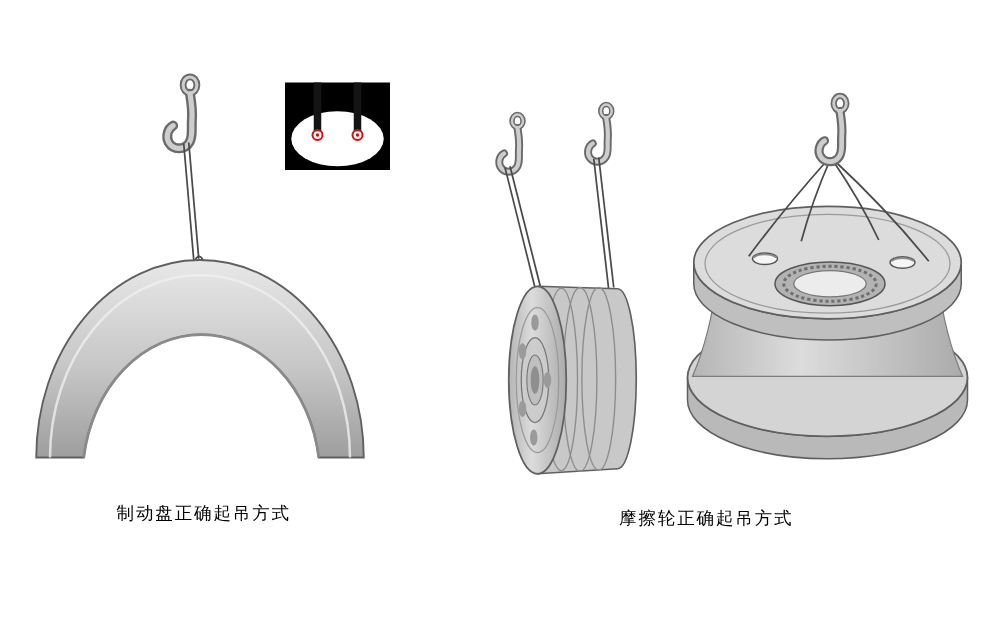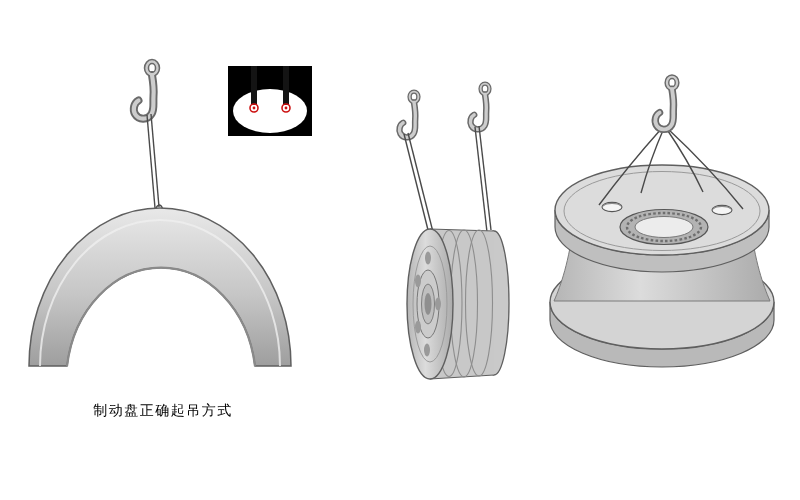"摩擦轮正确起吊方式" div.caption { html: none -> <div>摩擦轮正确起吊方式</div> }
